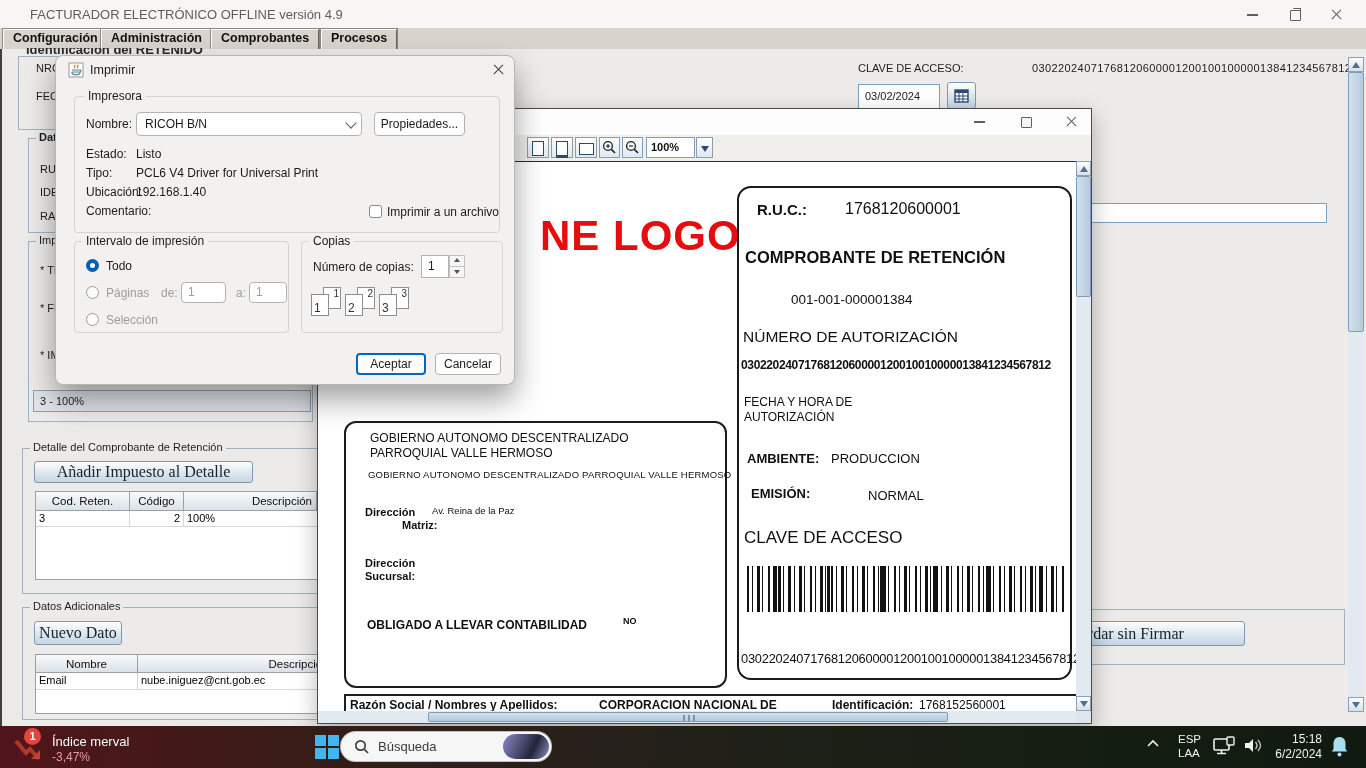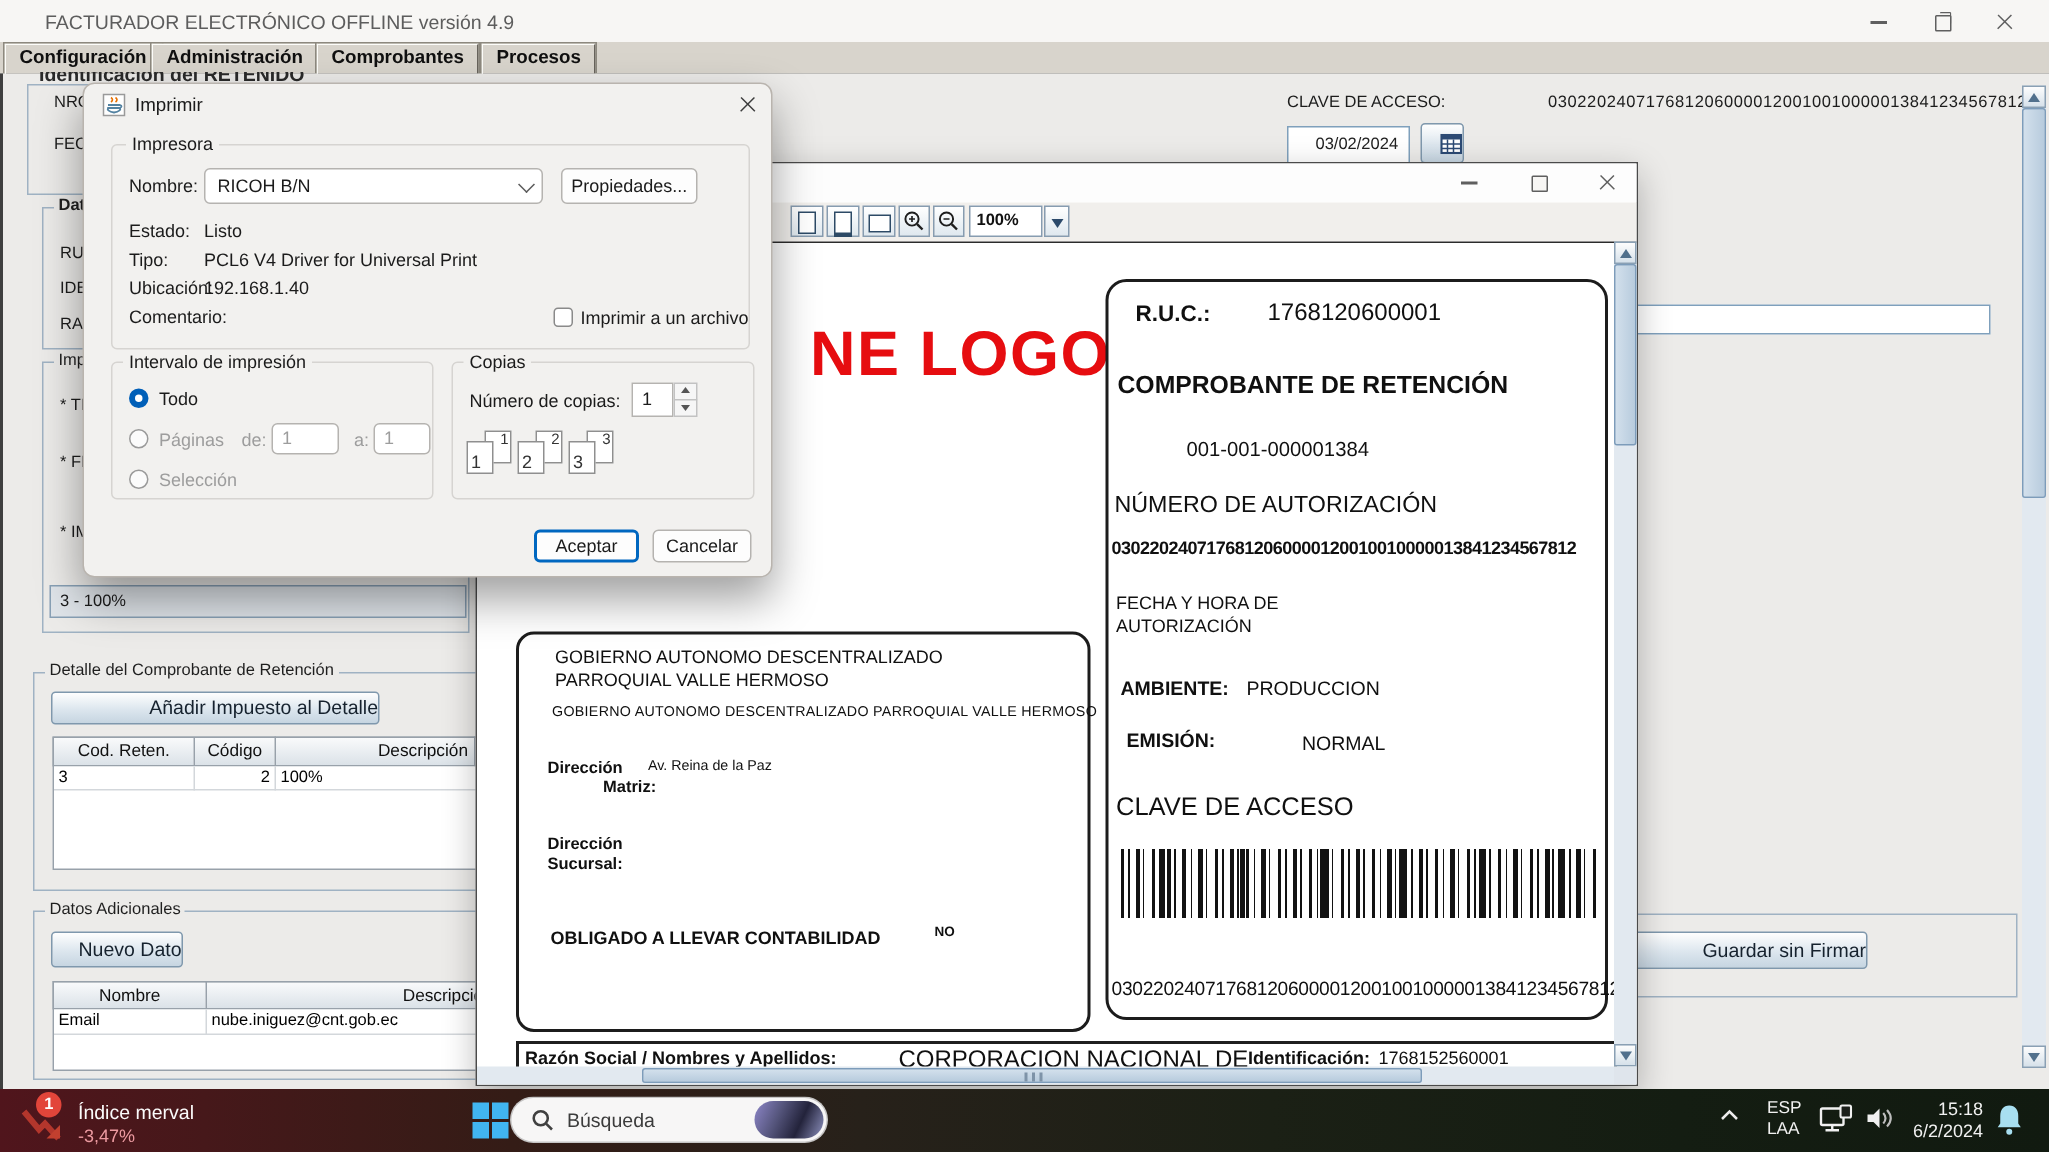"03/02/2024" div.abs { padding-left: 18px -> 6px }
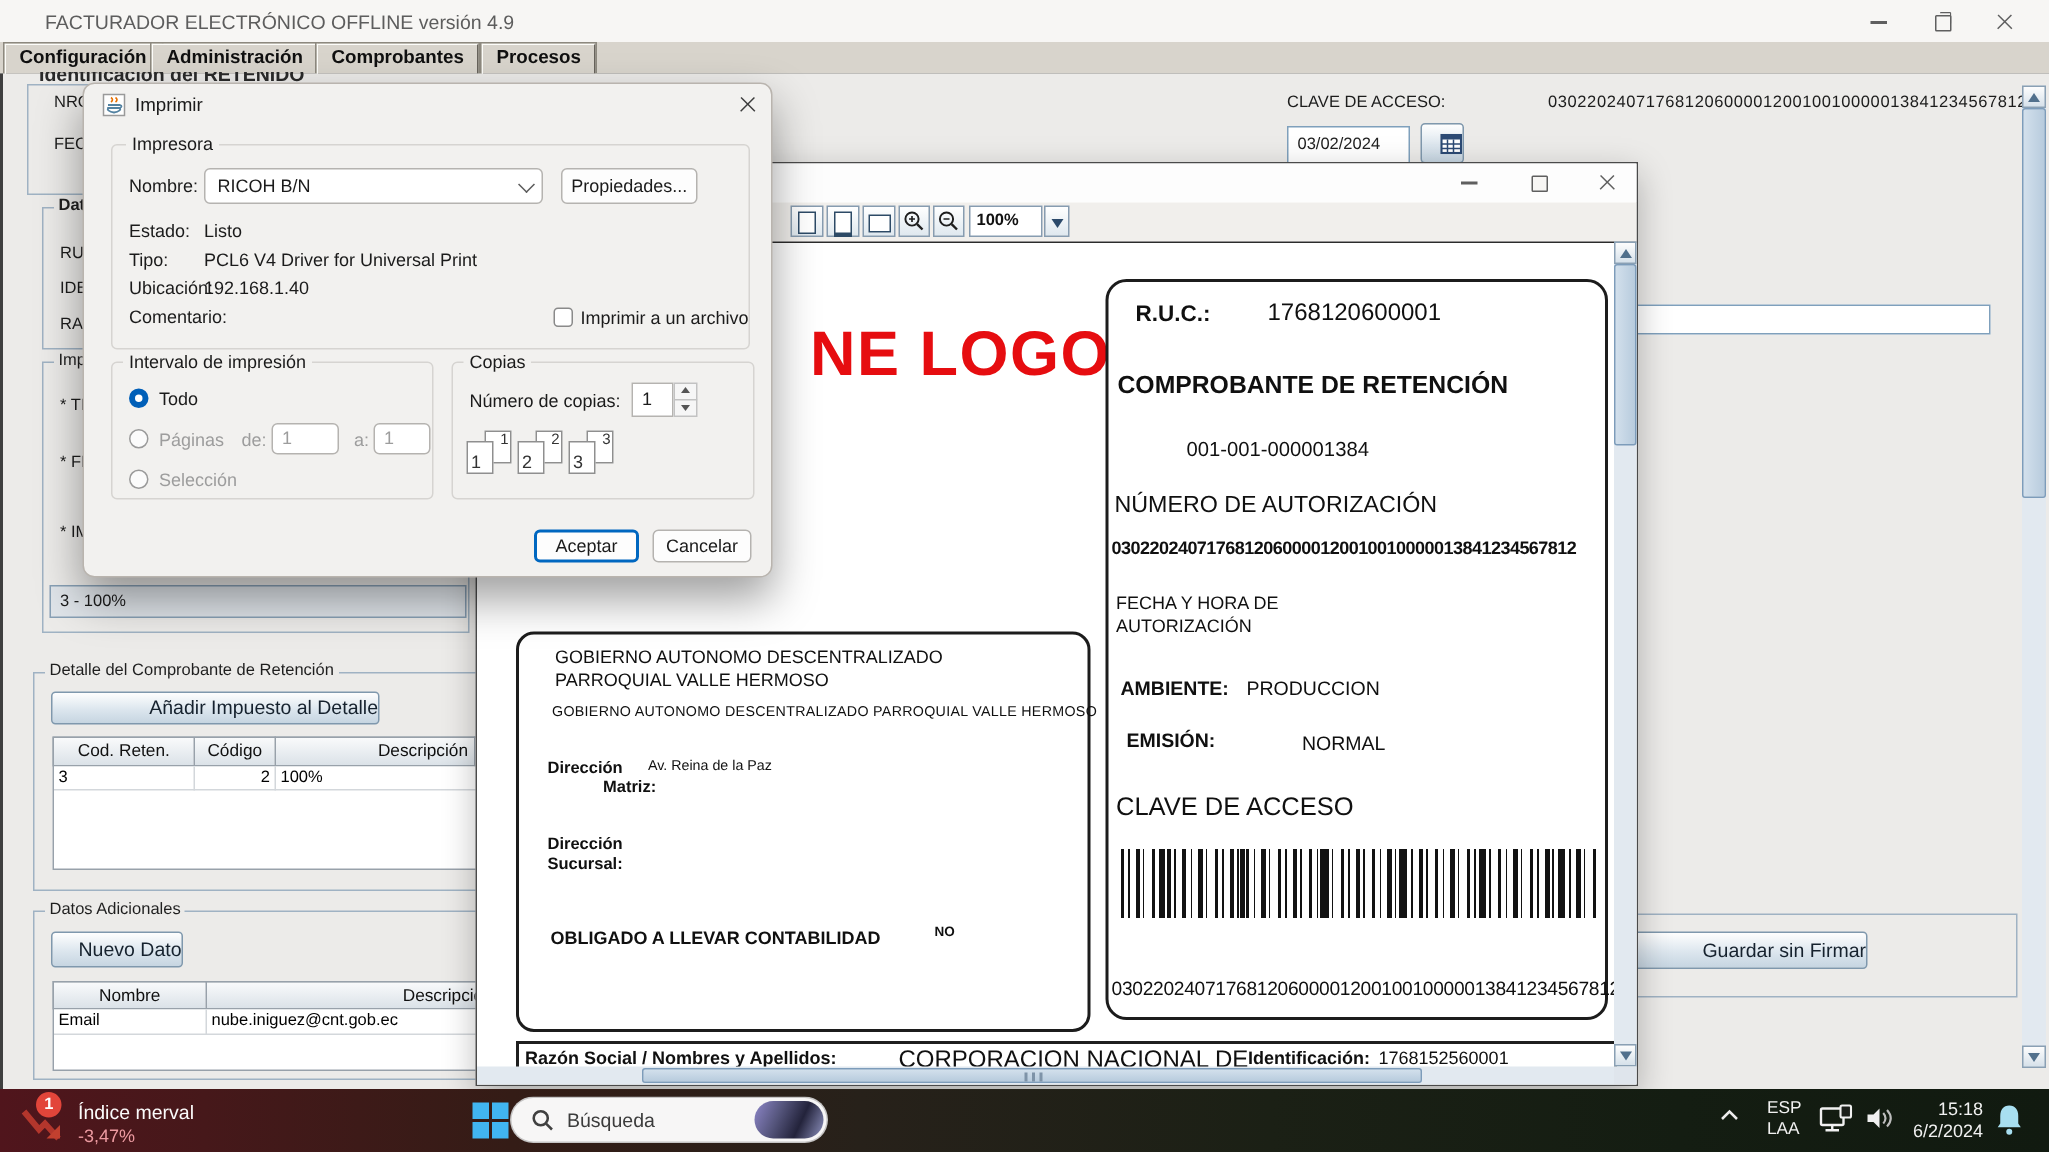"Añadir Impuesto al Detalle" .nbtn { font-family: none -> Liberation Serif, serif; font-size: 13px -> 16px; text-align: right -> center }
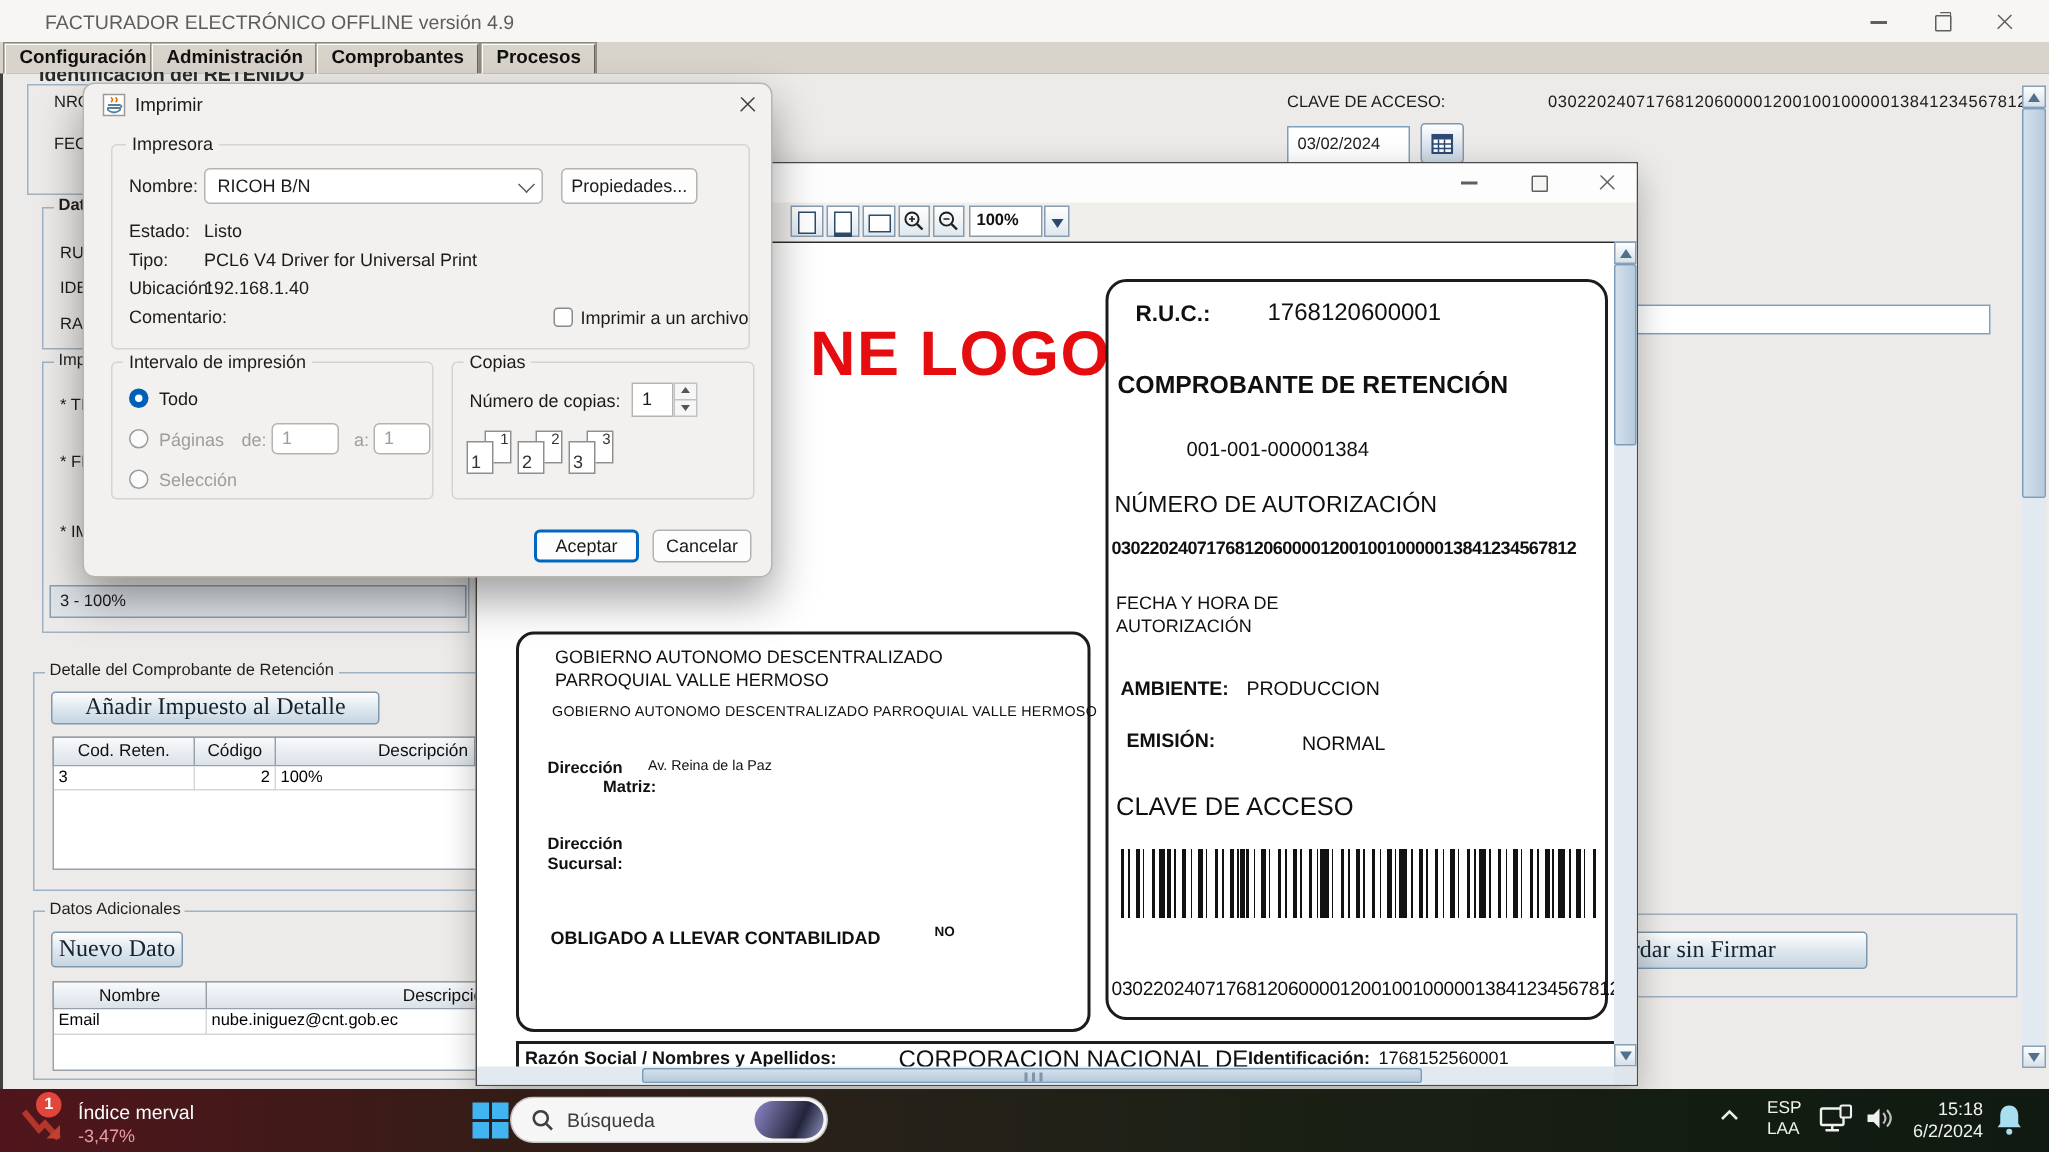"CORPORACION NACIONAL DE" div.abs { font-size: 16px -> 12px; font-weight: none -> bold }
